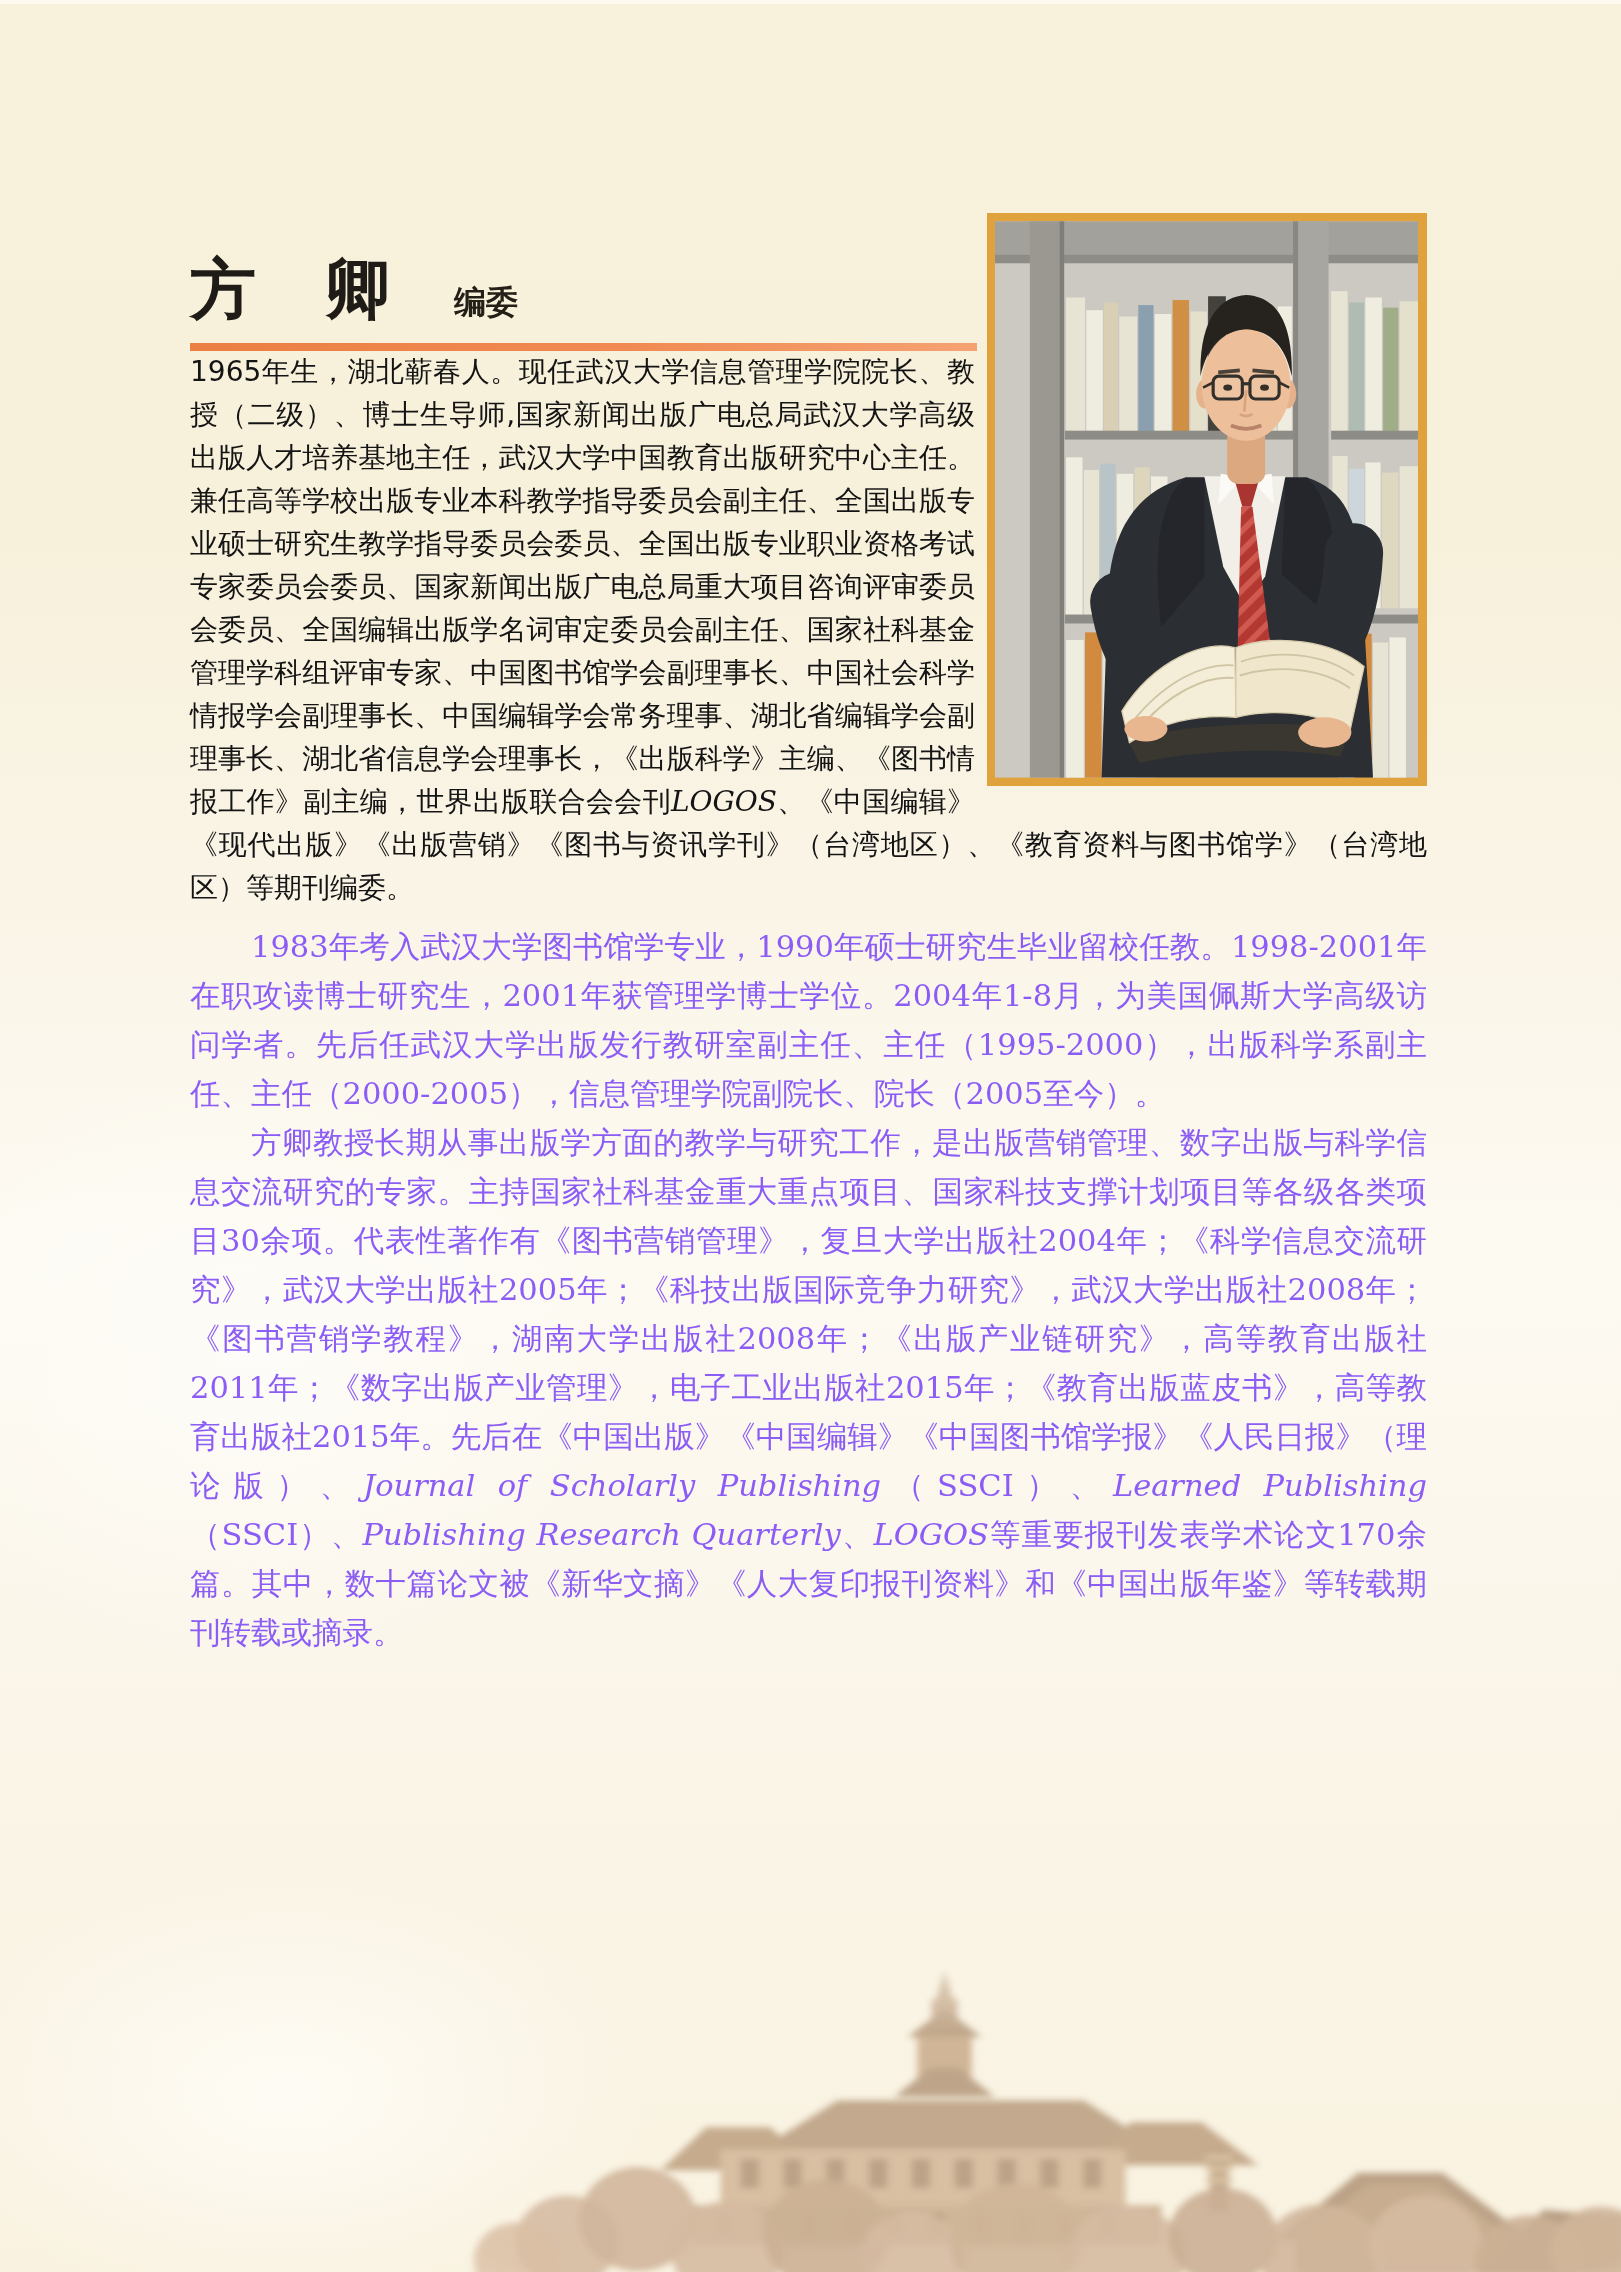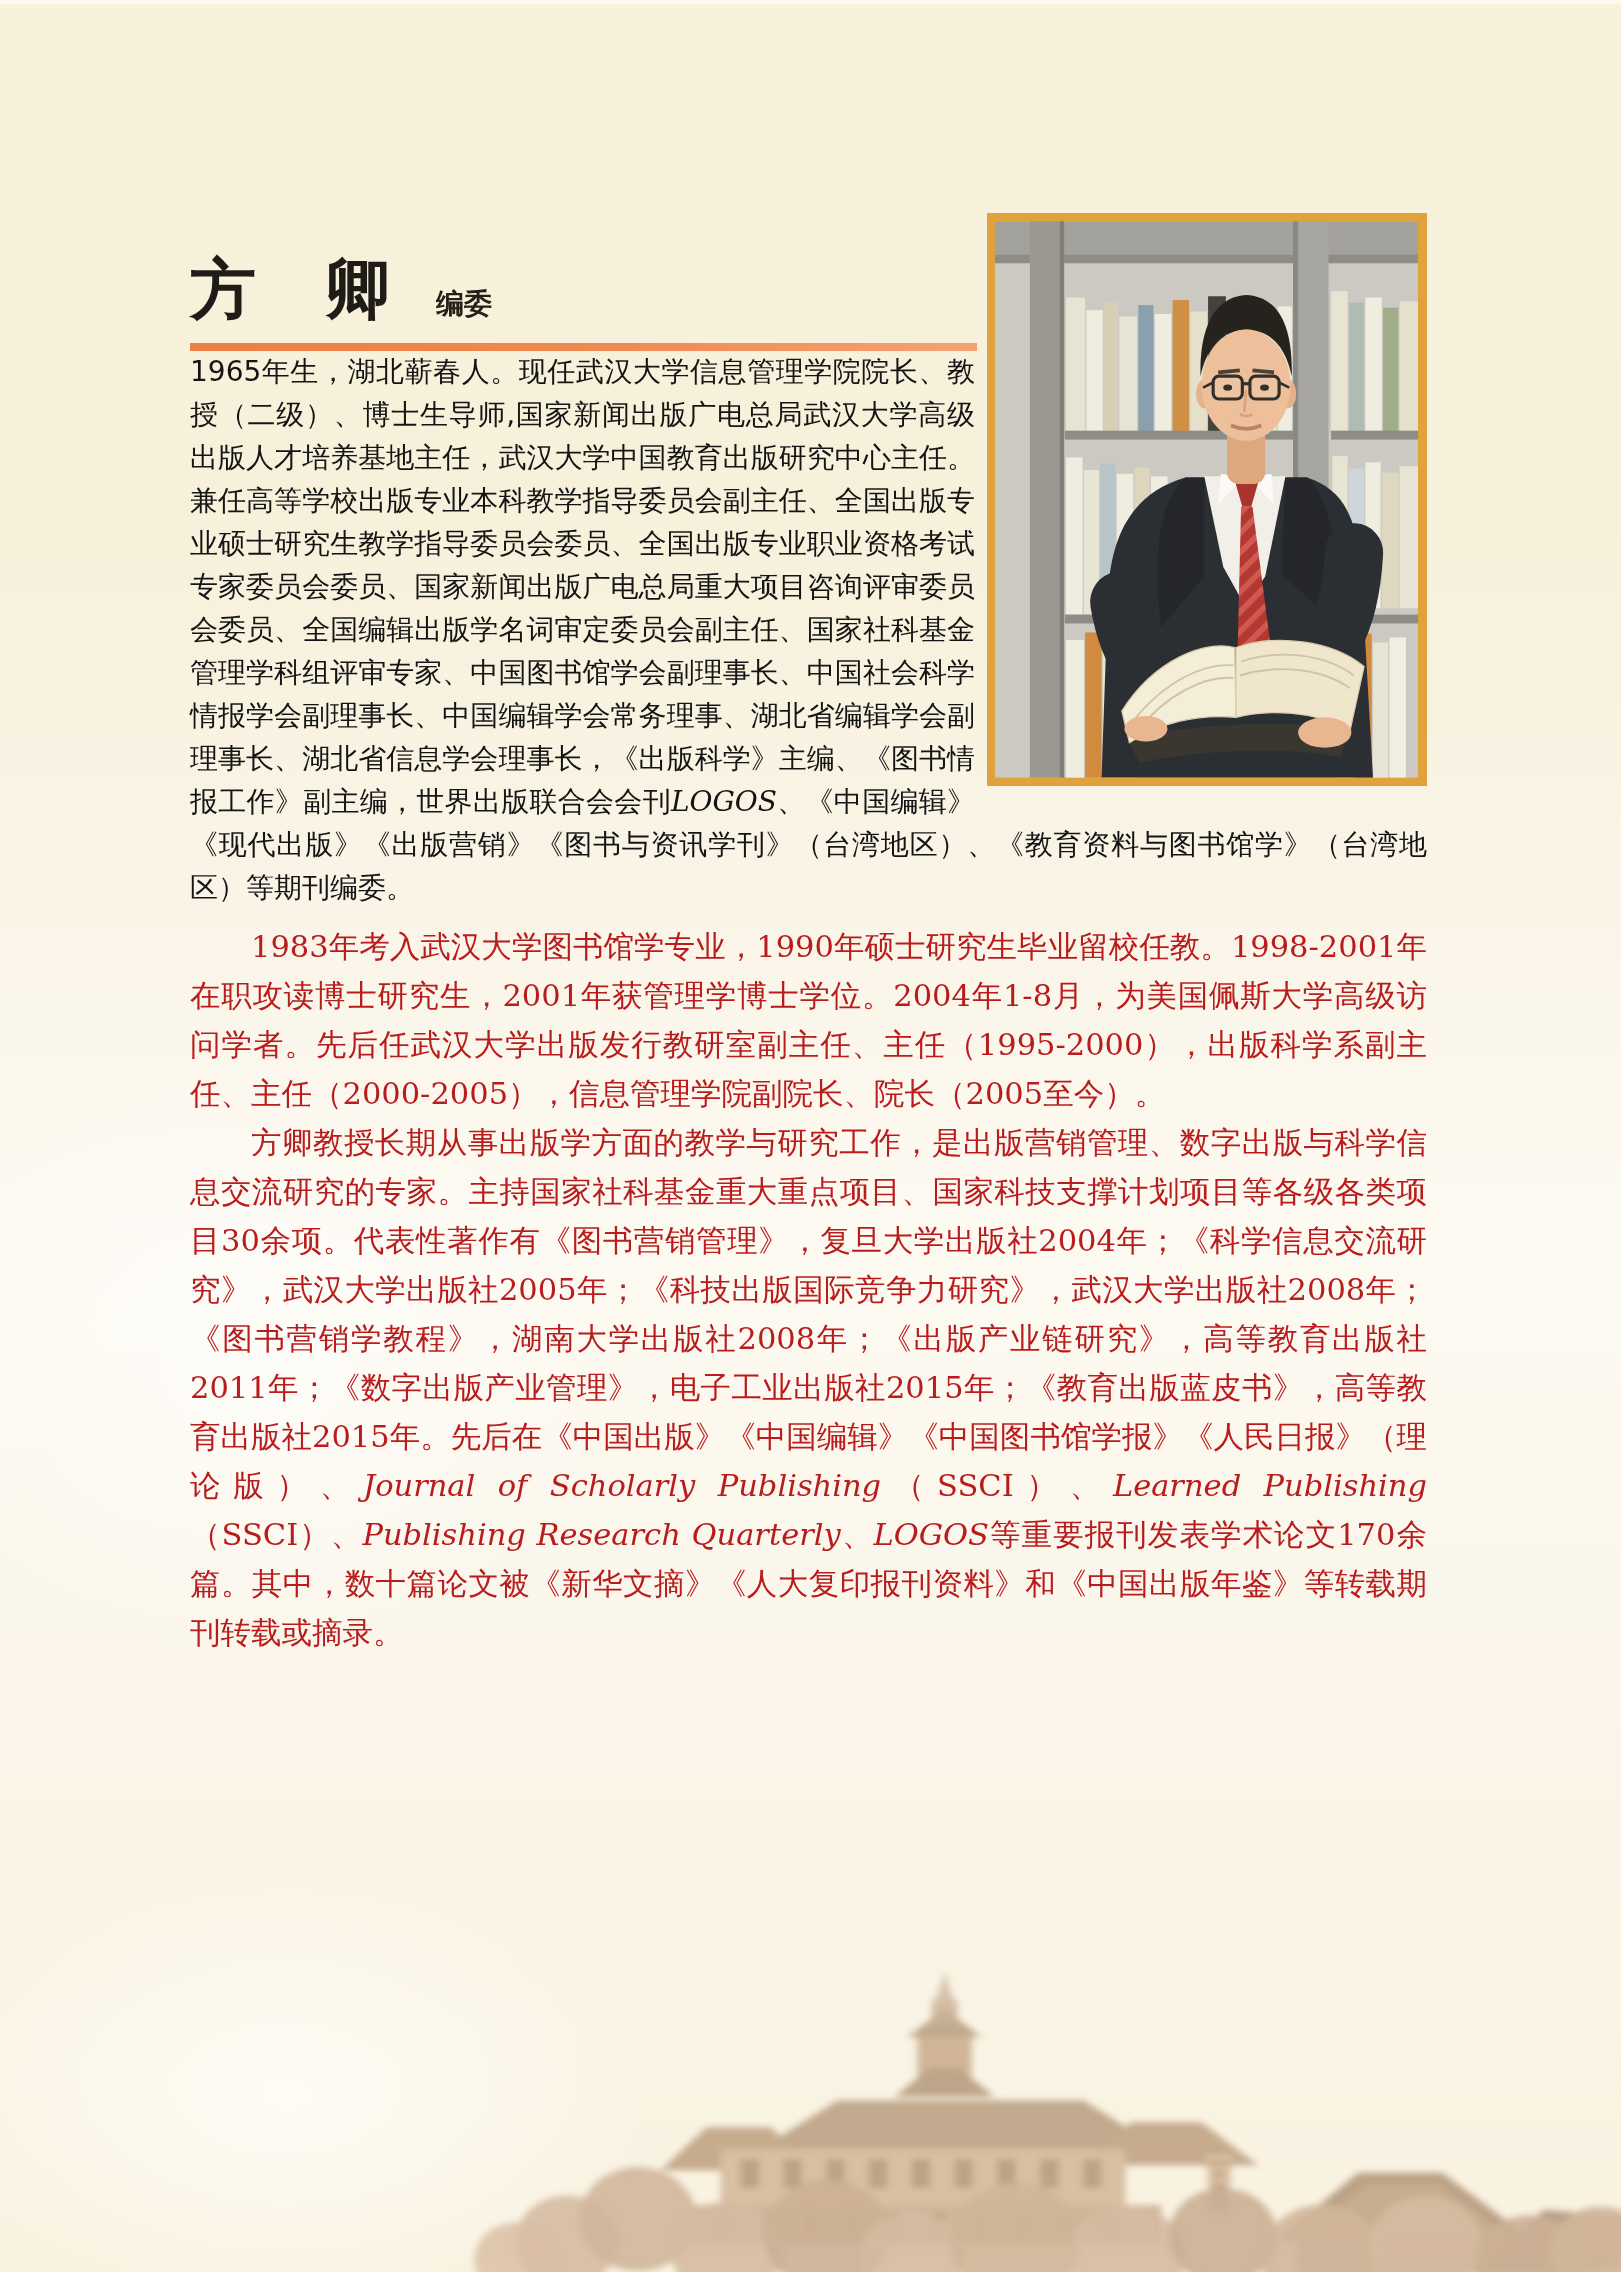"编委" .title-role { font-size: 28px -> 32px; margin-left: 44px -> 62px }
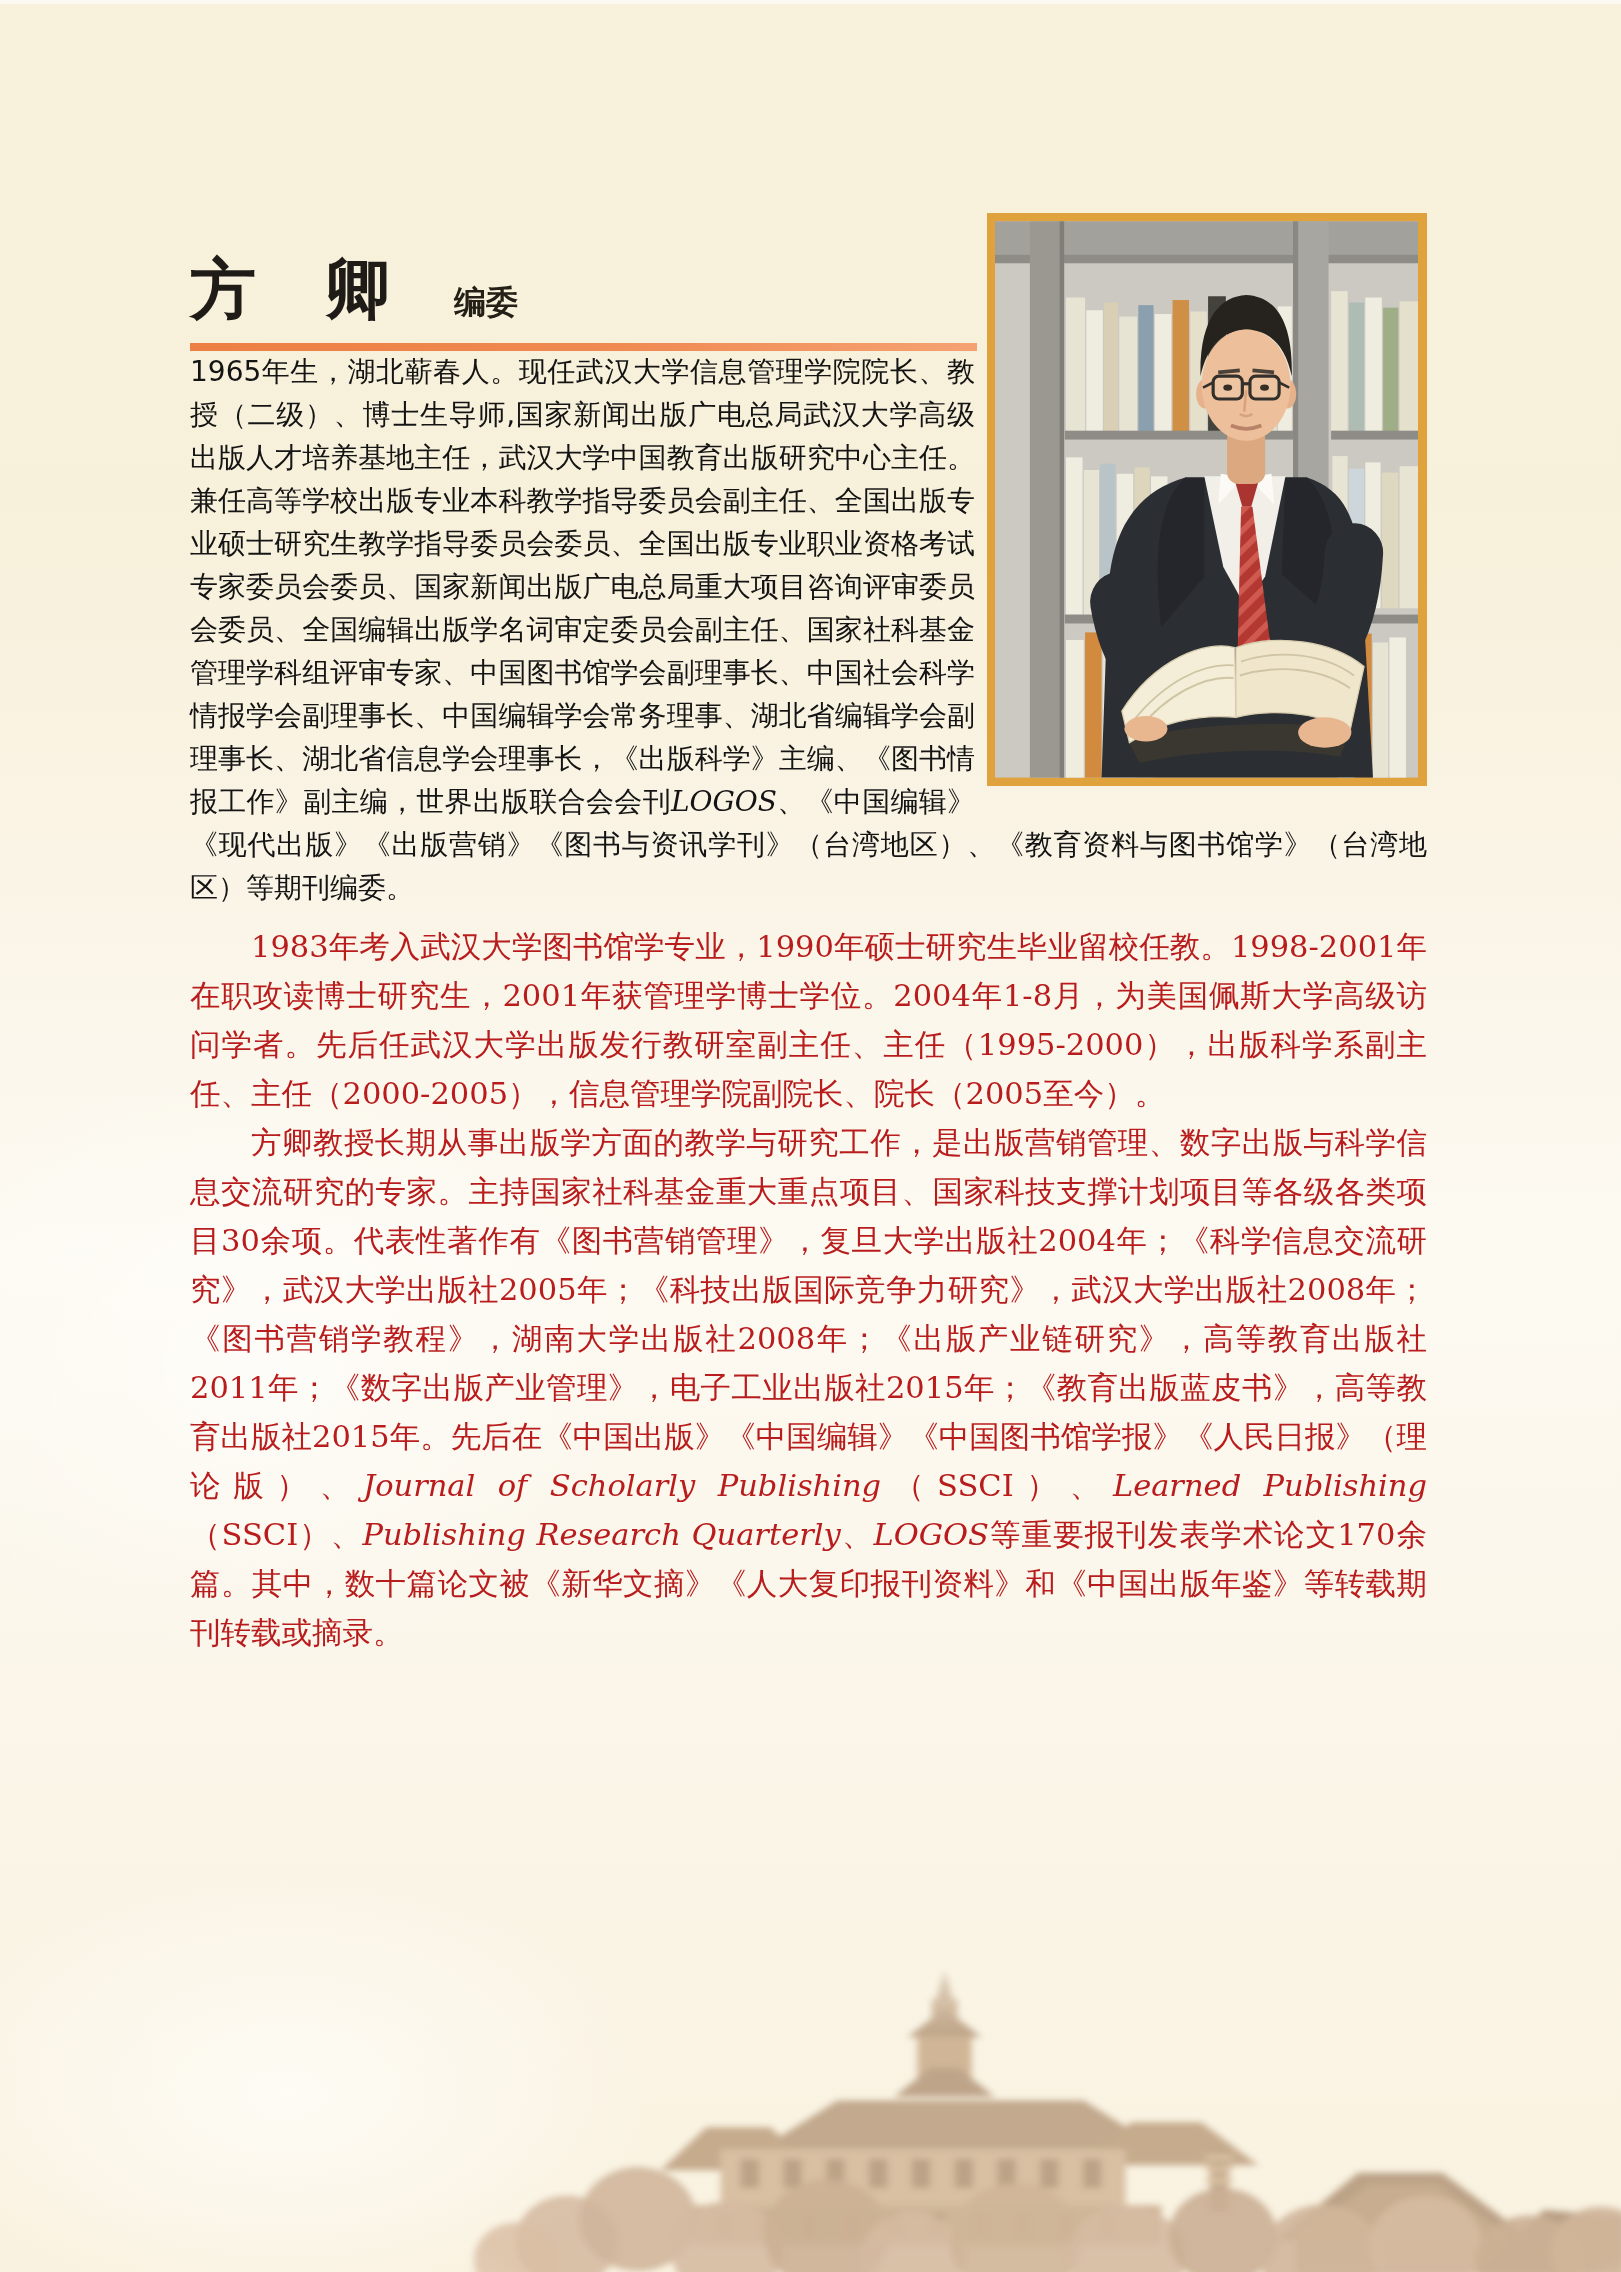"1983年考入武汉大学图书馆学专业，1990年硕士研究生毕业留校任教。1998-" .body-text { color: #b91c1c -> #8b5cf6 }
